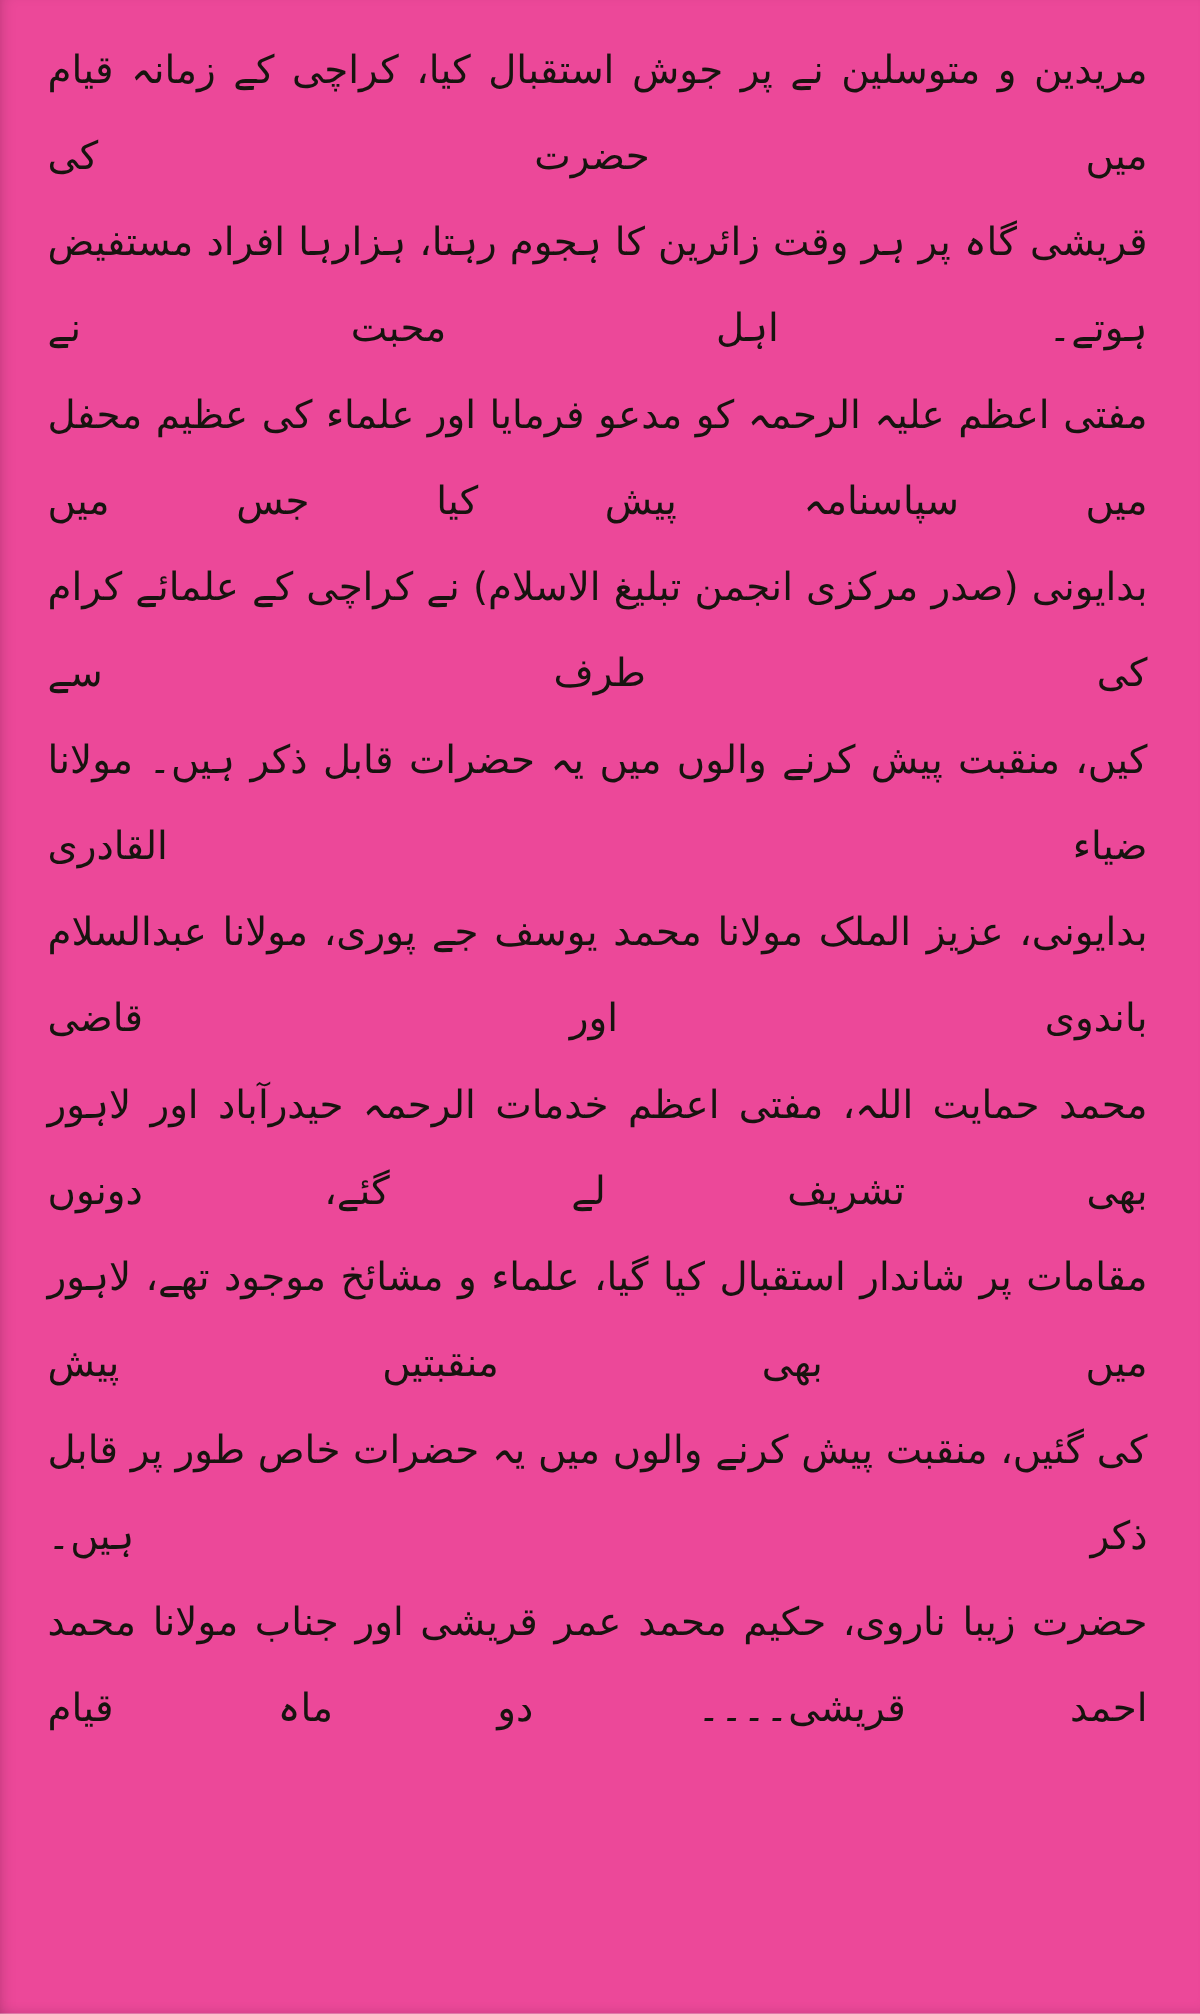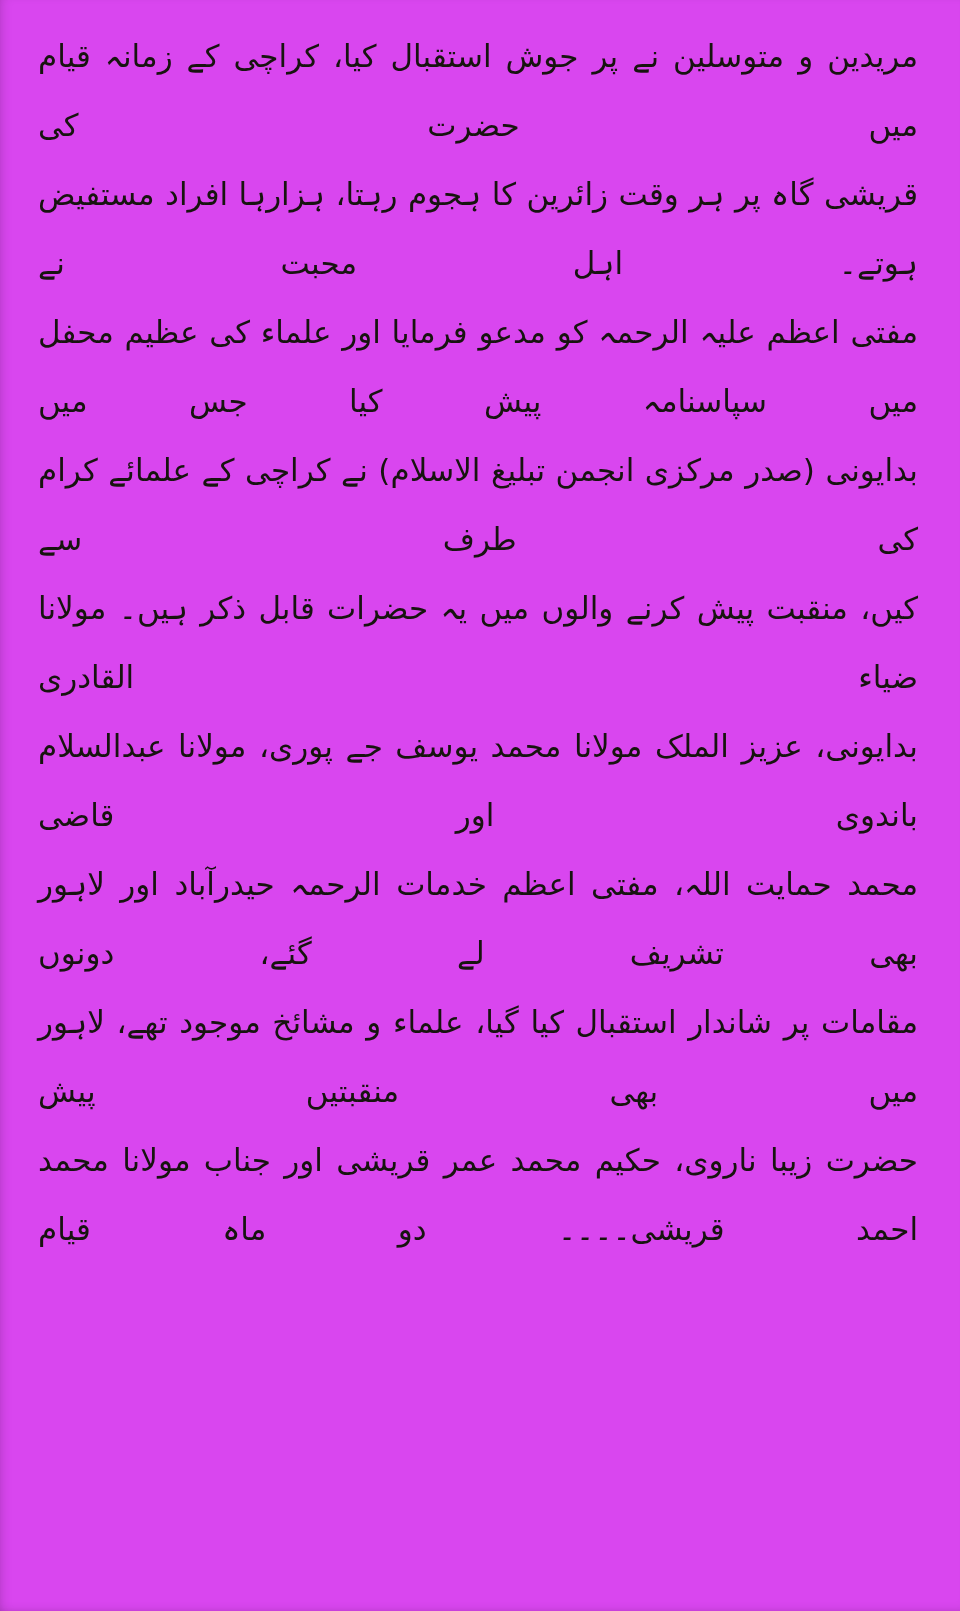"مریدین و متوسلین نے پر" .page { background: #d946ef -> #ec4899 }
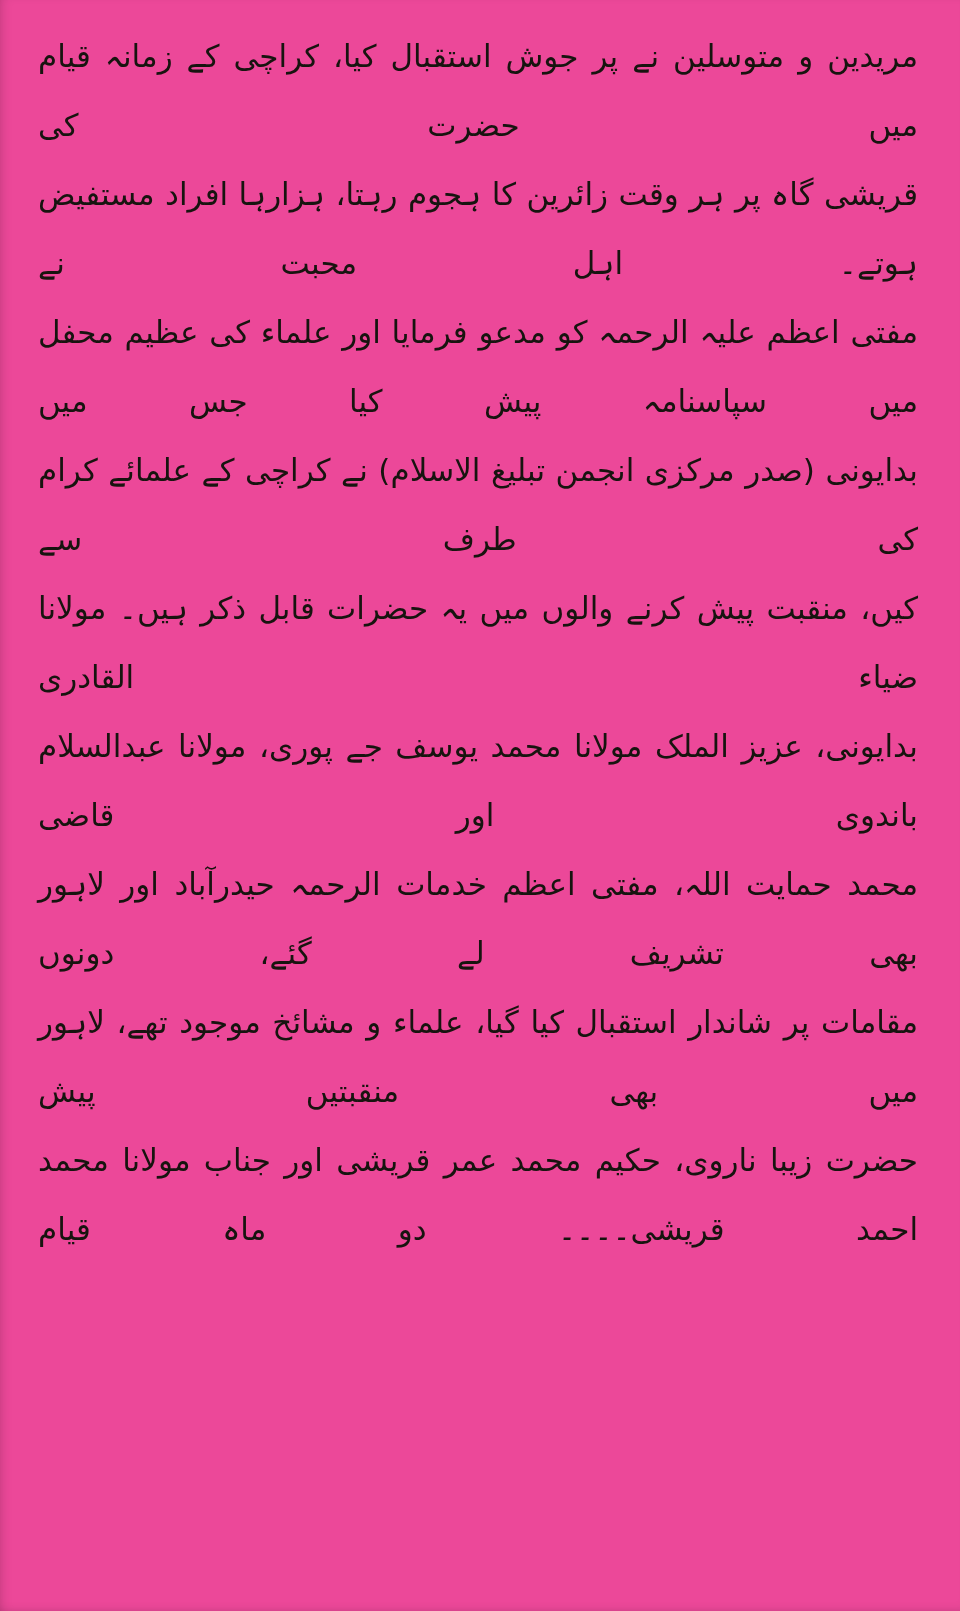"کی گئیں، منقبت پیش کرنے" p.ln { html: none -> <p>کی گئیں، منقبت پیش کرنے والوں میں یہ حضرات خاص طور پر قابل ذکر ہیں۔</p> }
